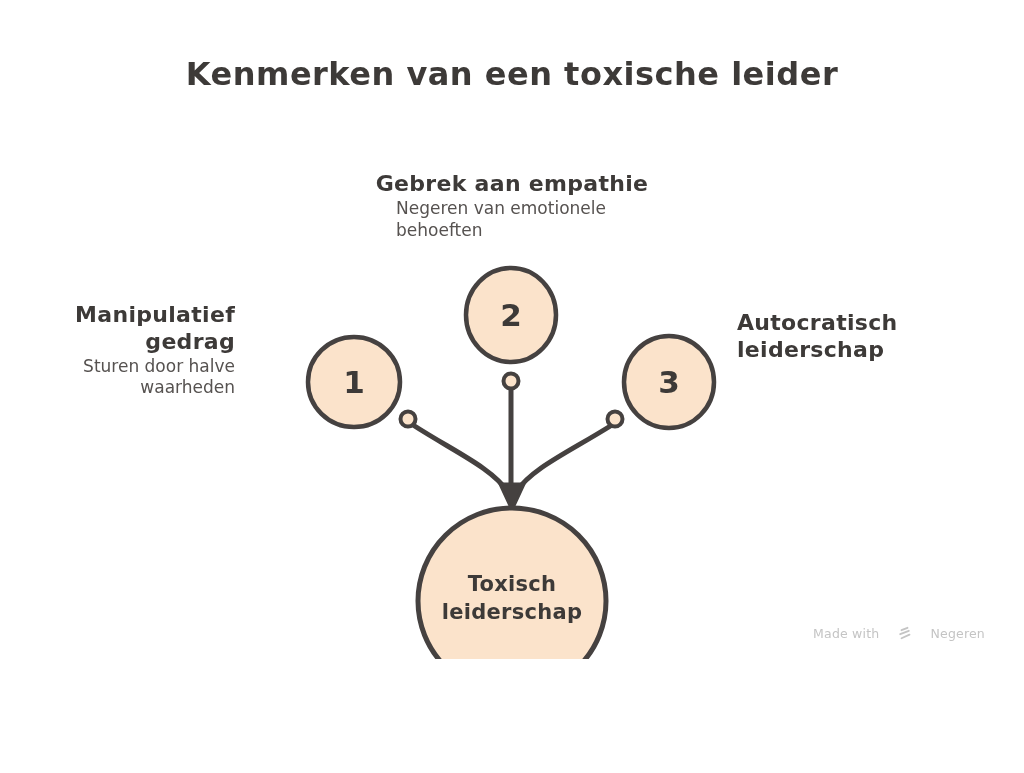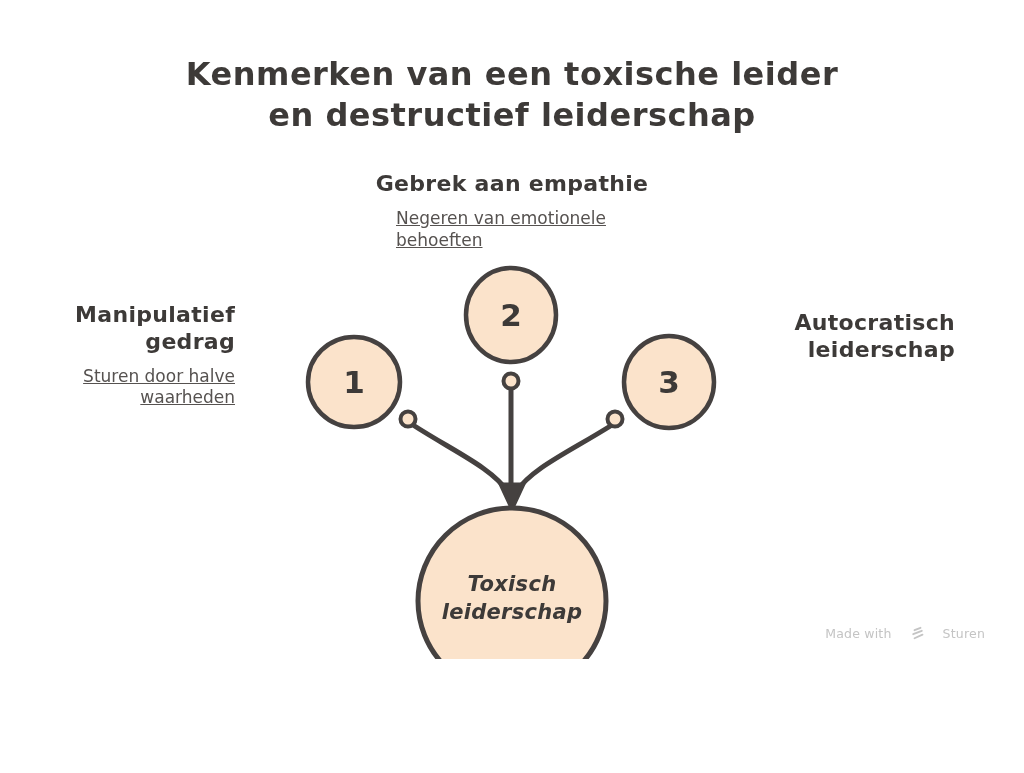"en destructief leiderschap" div { html: <div>en destructief leiderschap</div> -> none }
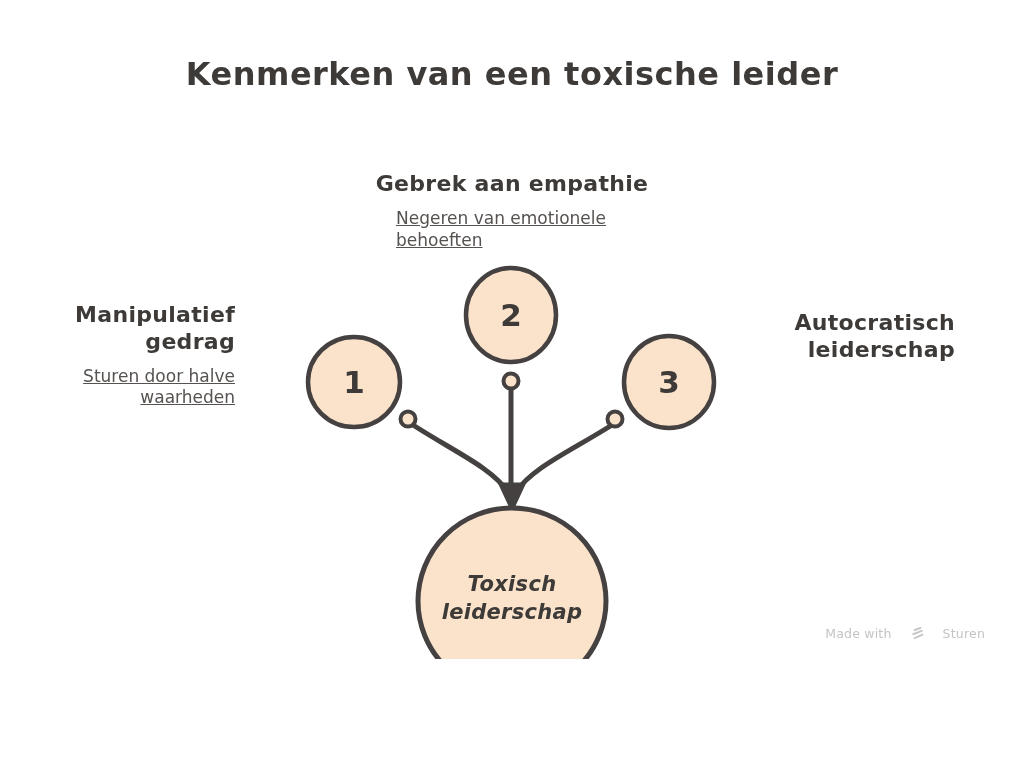"Negeren van emotionele behoeften" .label-block .desc { margin-top: 10px -> none; text-decoration: underline -> none }
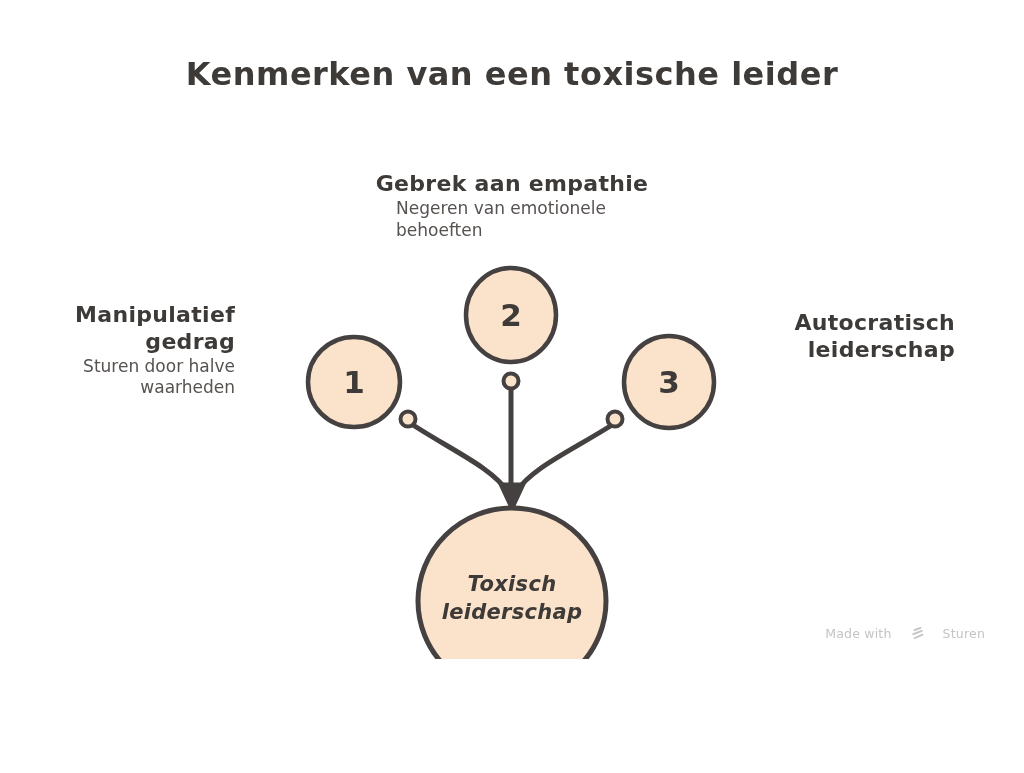"Autocratisch leiderschap" .right-label { text-align: right -> left }
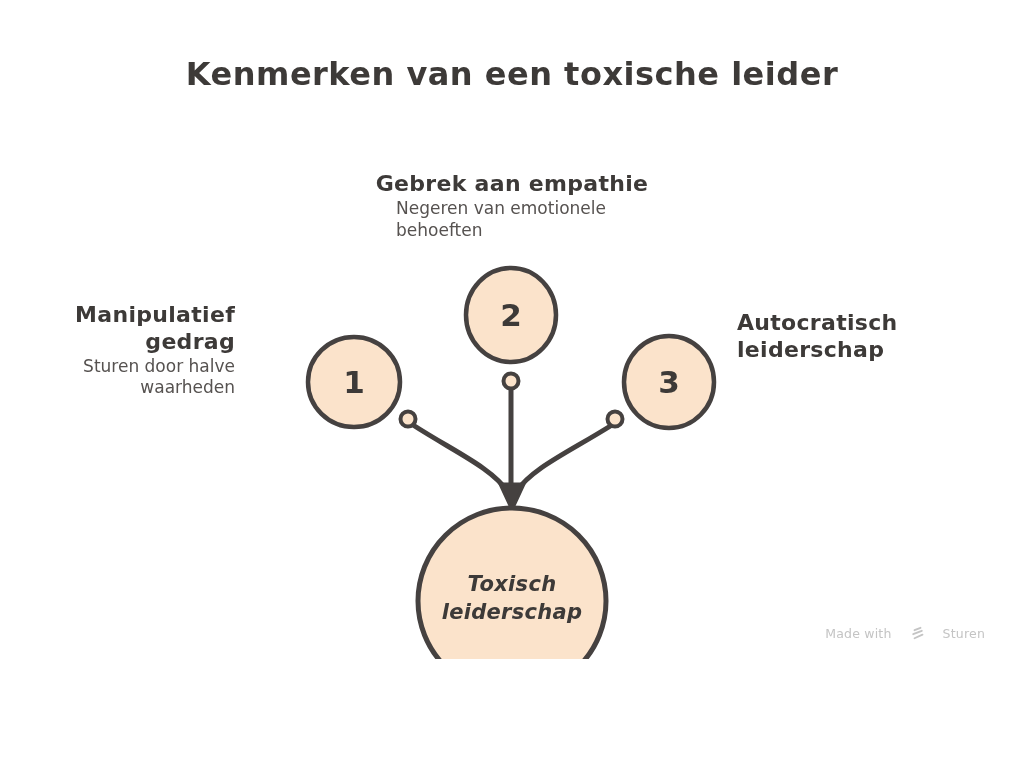"Toxisch leiderschap" .center-label { font-style: italic -> none }
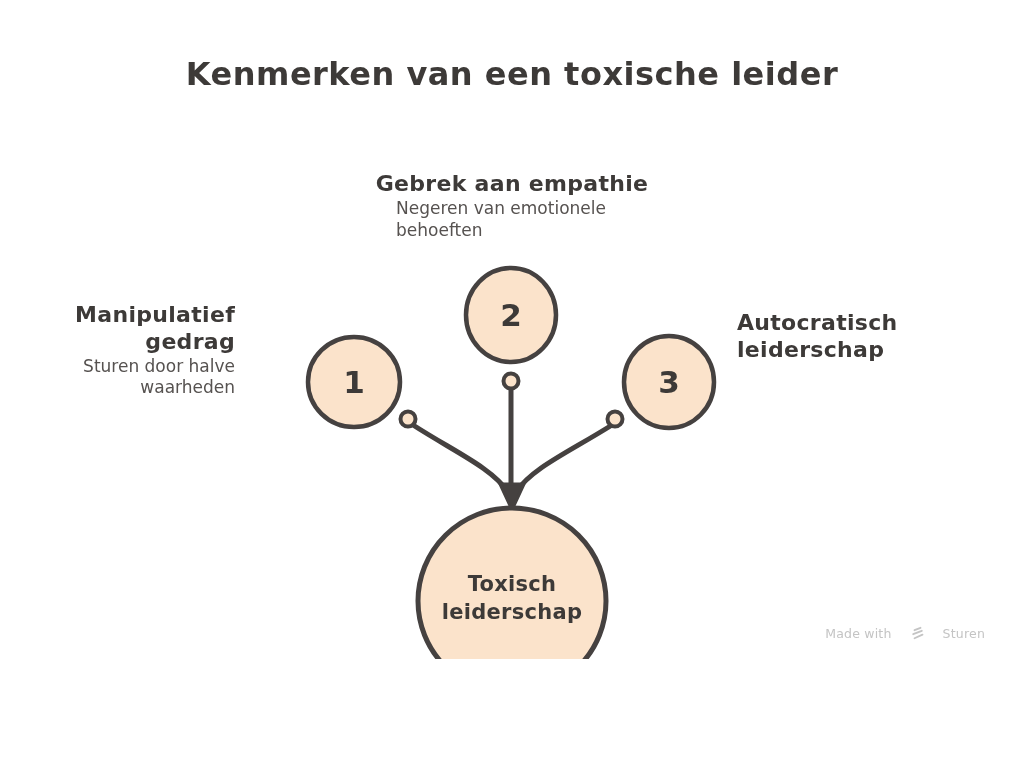"Sturen" span { text: Sturen -> Negeren }
